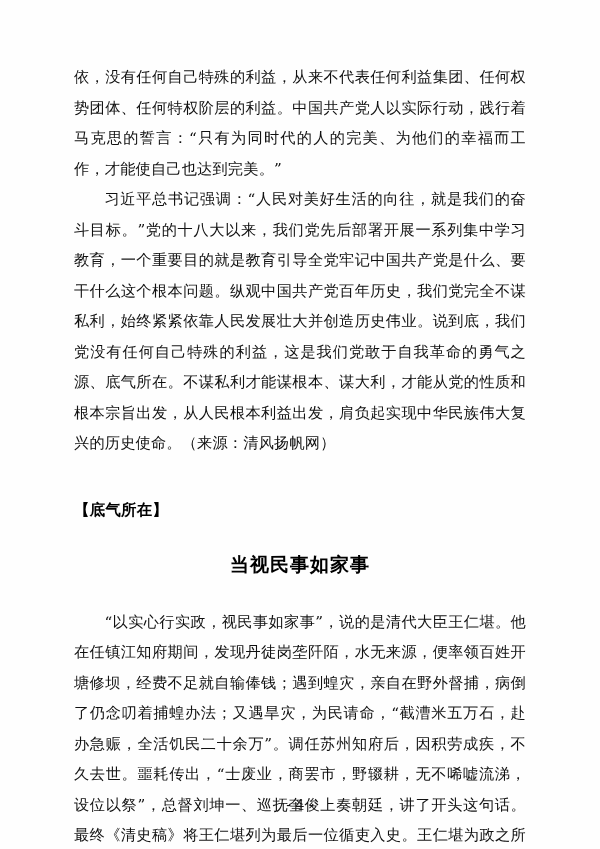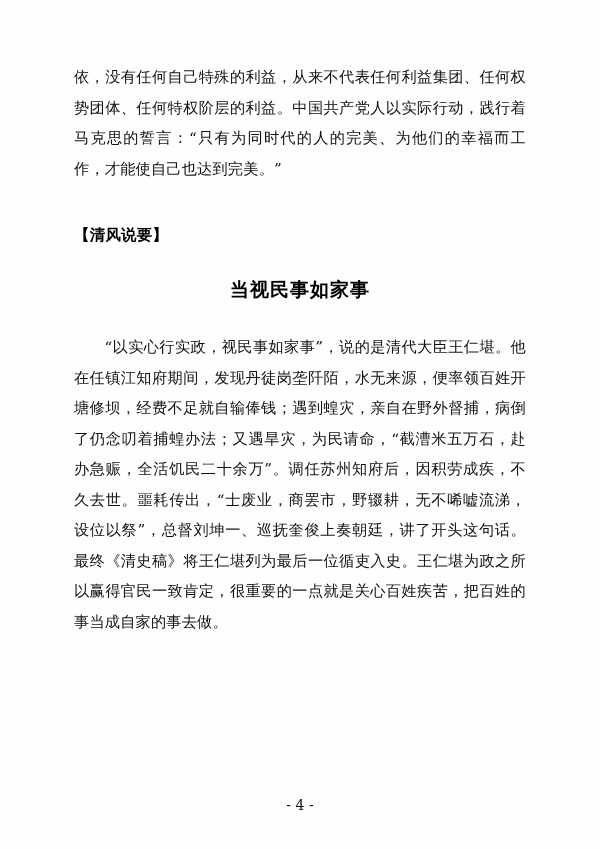"习近平总书记强调：“人民对美好生活的向往，就是我们的奋斗目标。”党的十八大以来，" p.para { html: none -> <p>习近平总书记强调：“人民对美好生活的向往，就是我们的奋斗目标。”党的十八大以来，我们党先后部署开展一系列集中学习教育，一个重要目的就是教育引导全党牢记中国共产党是什么、要干什么这个根本问题。纵观中国共产党百年历史，我们党完全不谋私利，始终紧紧依靠人民发展壮大并创造历史伟业。说到底，我们党没有任何自己特殊的利益，这是我们党敢于自我革命的勇气之源、底气所在。不谋私利才能谋根本、谋大利，才能从党的性质和根本宗旨出发，从人民根本利益出发，肩负起实现中华民族伟大复兴的历史使命。（来源：清风扬帆网）</p> }
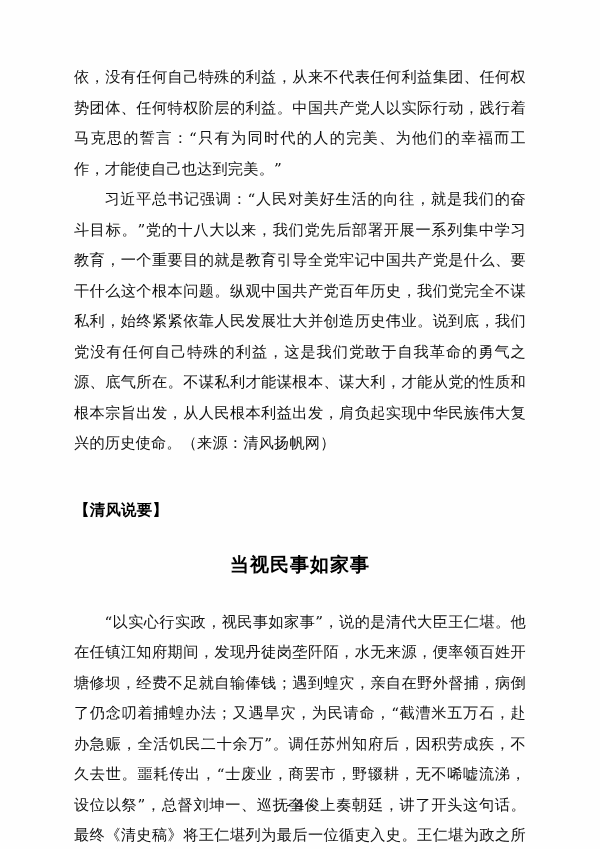"【清风说要】" p.section-tag { text: 清风说要 -> 底气所在 }
